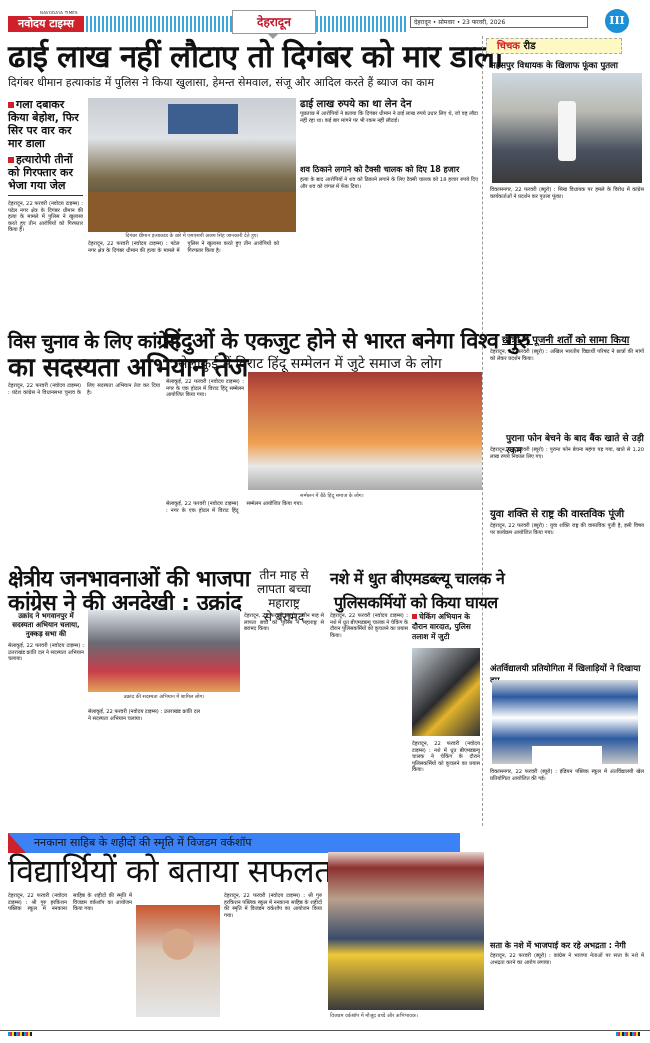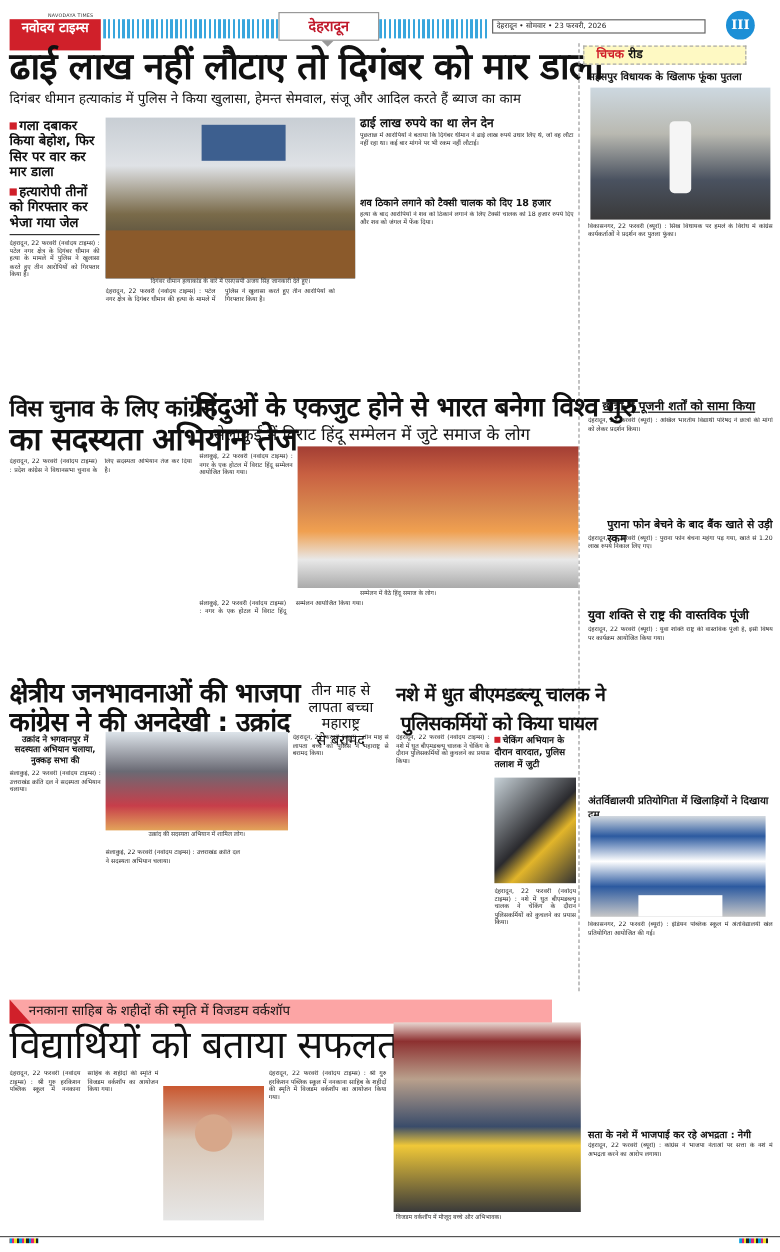"नवोदय टाइम्स" .brand { height: 26px -> 16px }
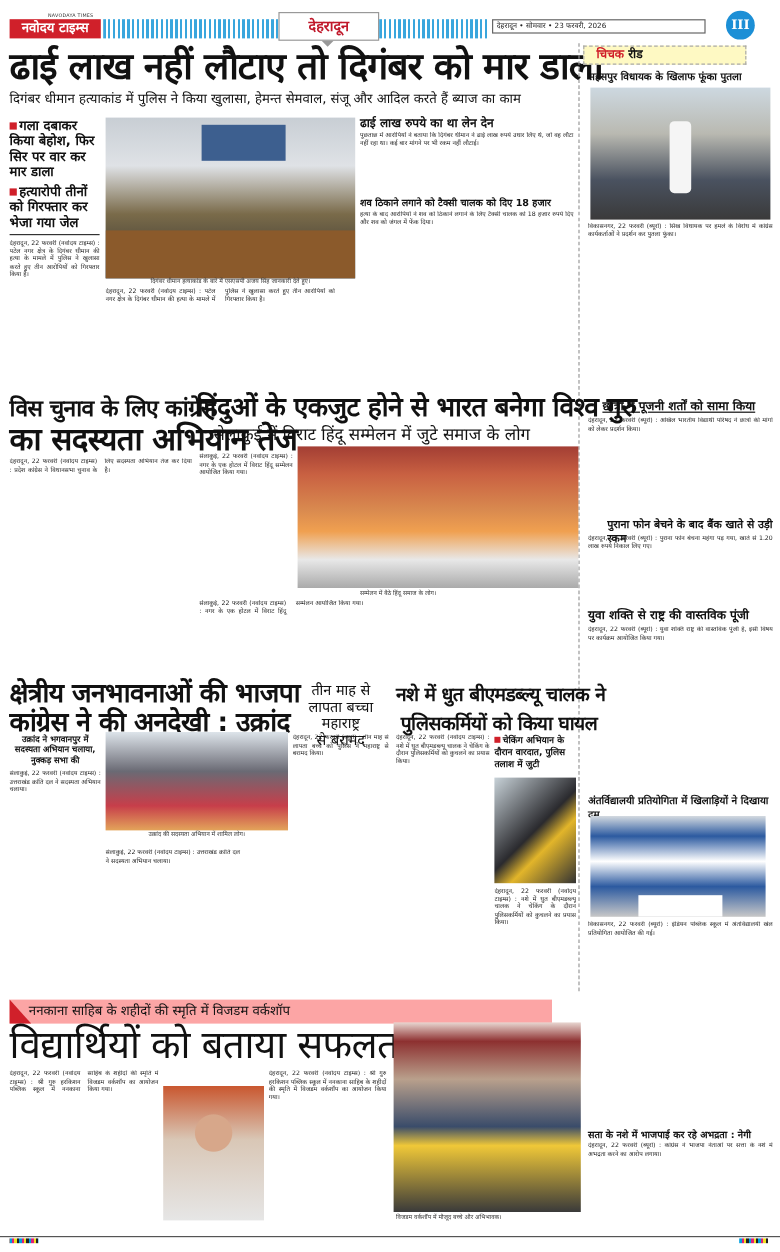"ननकाना साहिब के शहीदों की" .banner { background: #fca5a5 -> #3b82f6; padding-left: 16px -> 26px }
